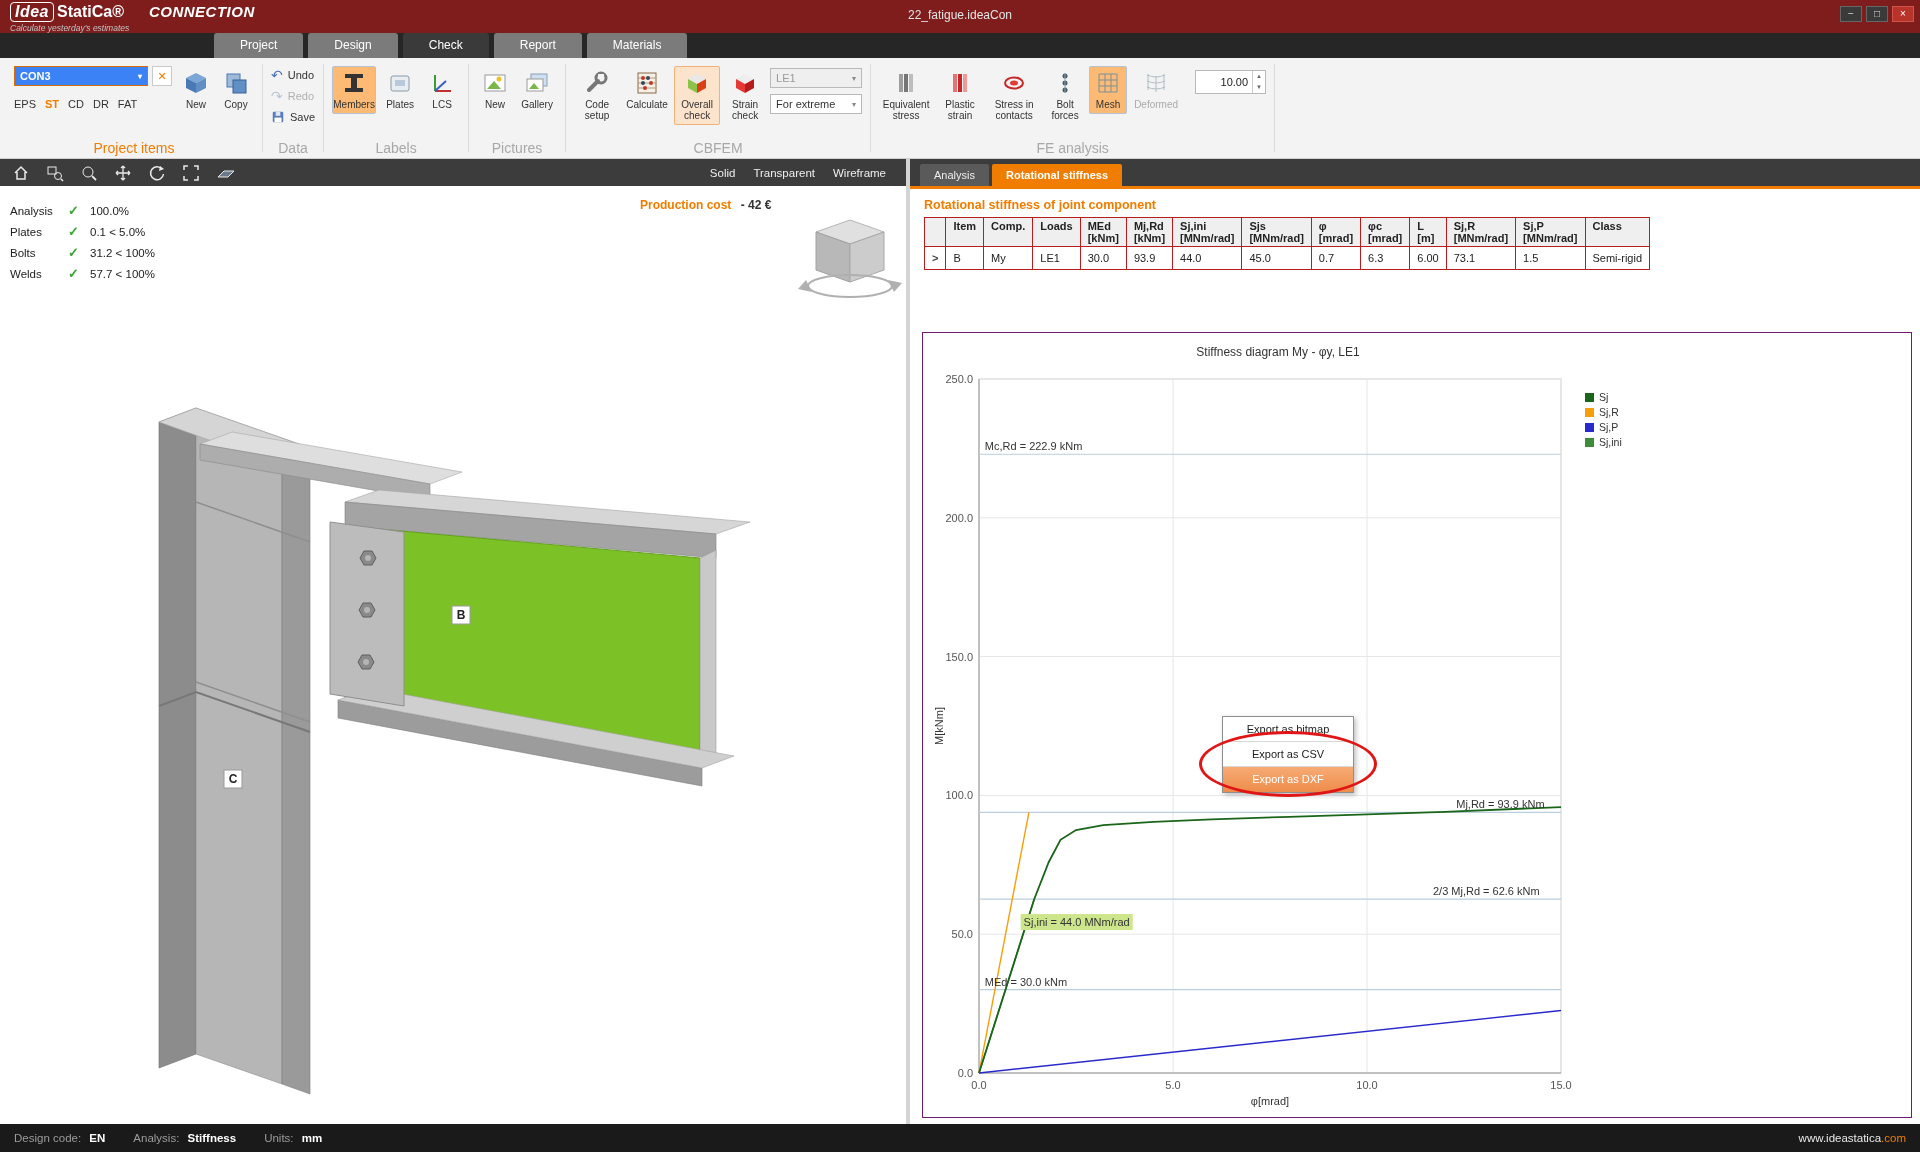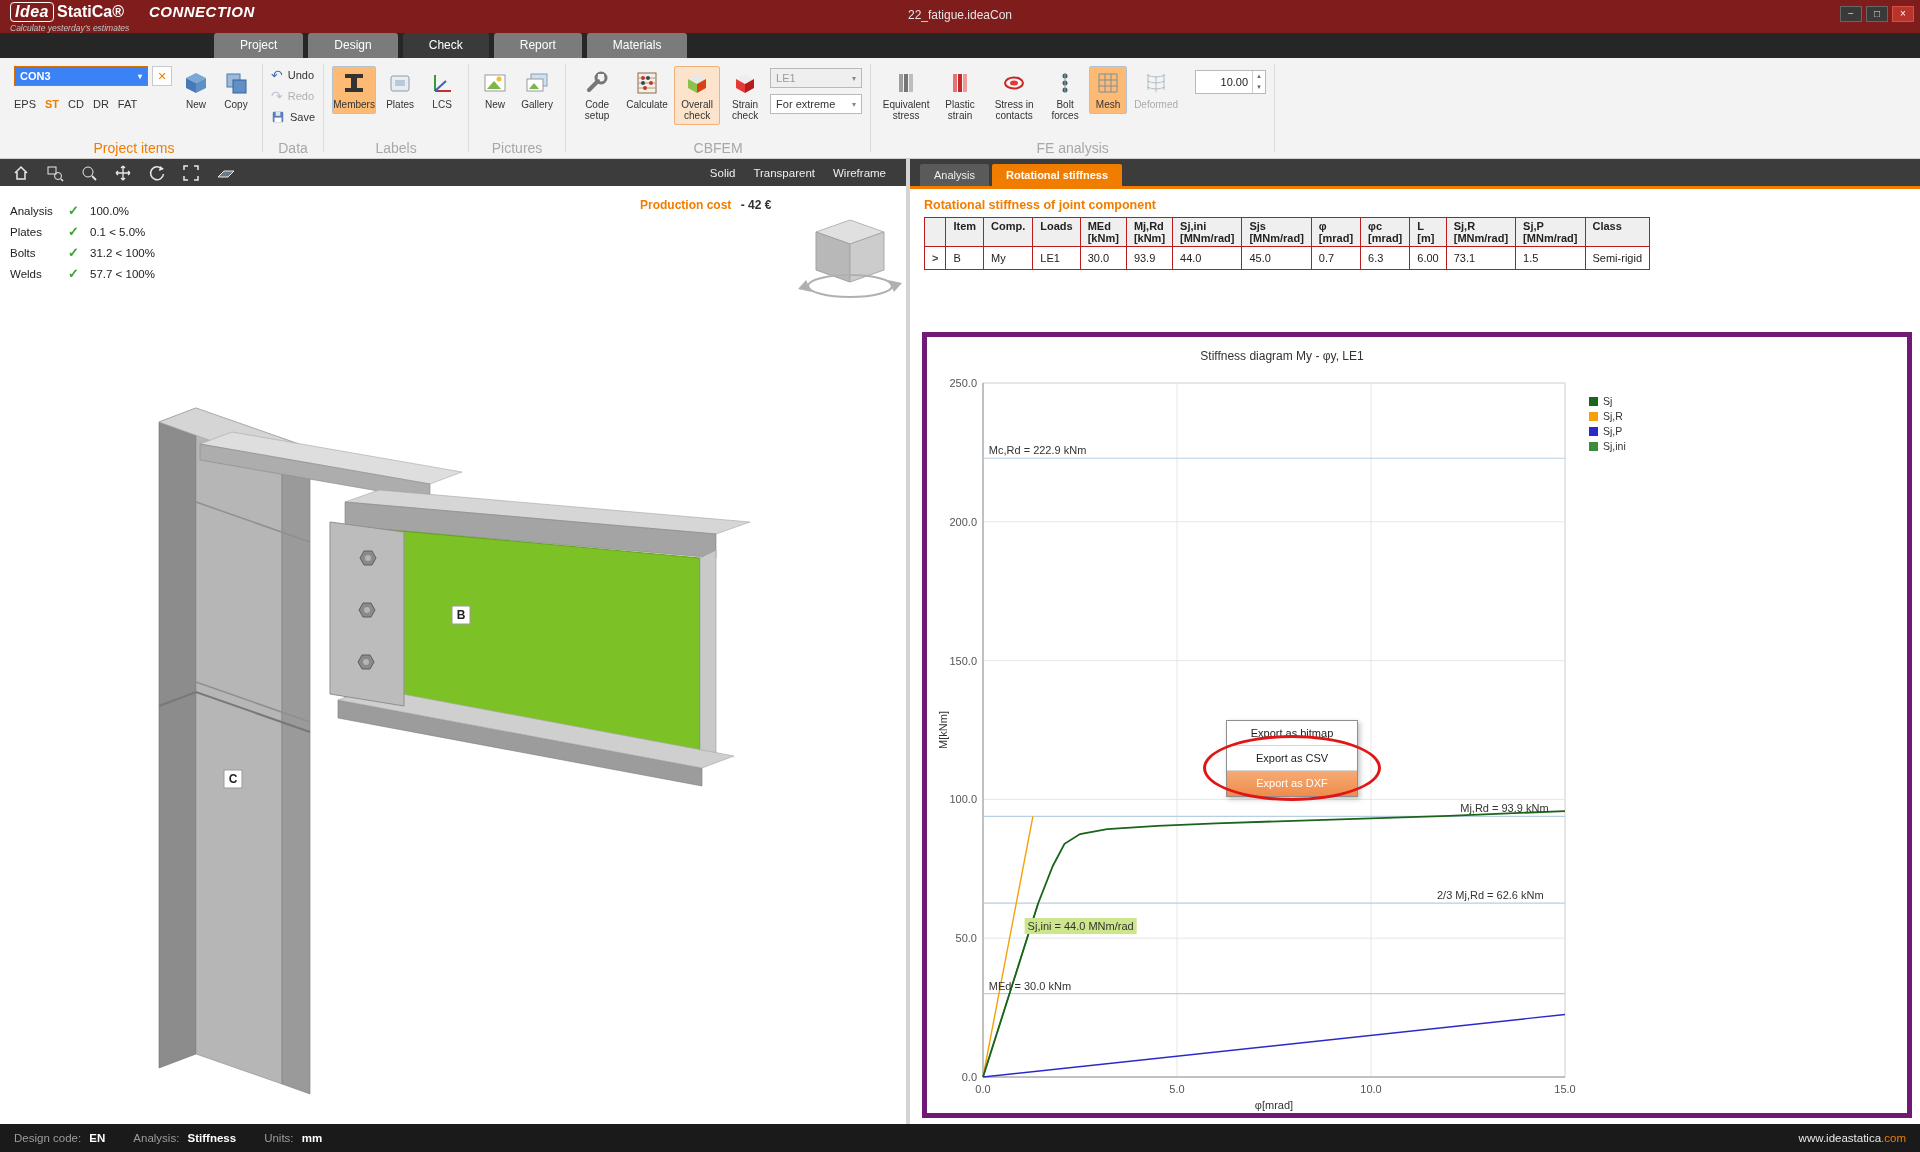"Stiffness diagram My - φy," .chart-box { border: 5px solid #701a75 -> 1px solid #701a75 }
